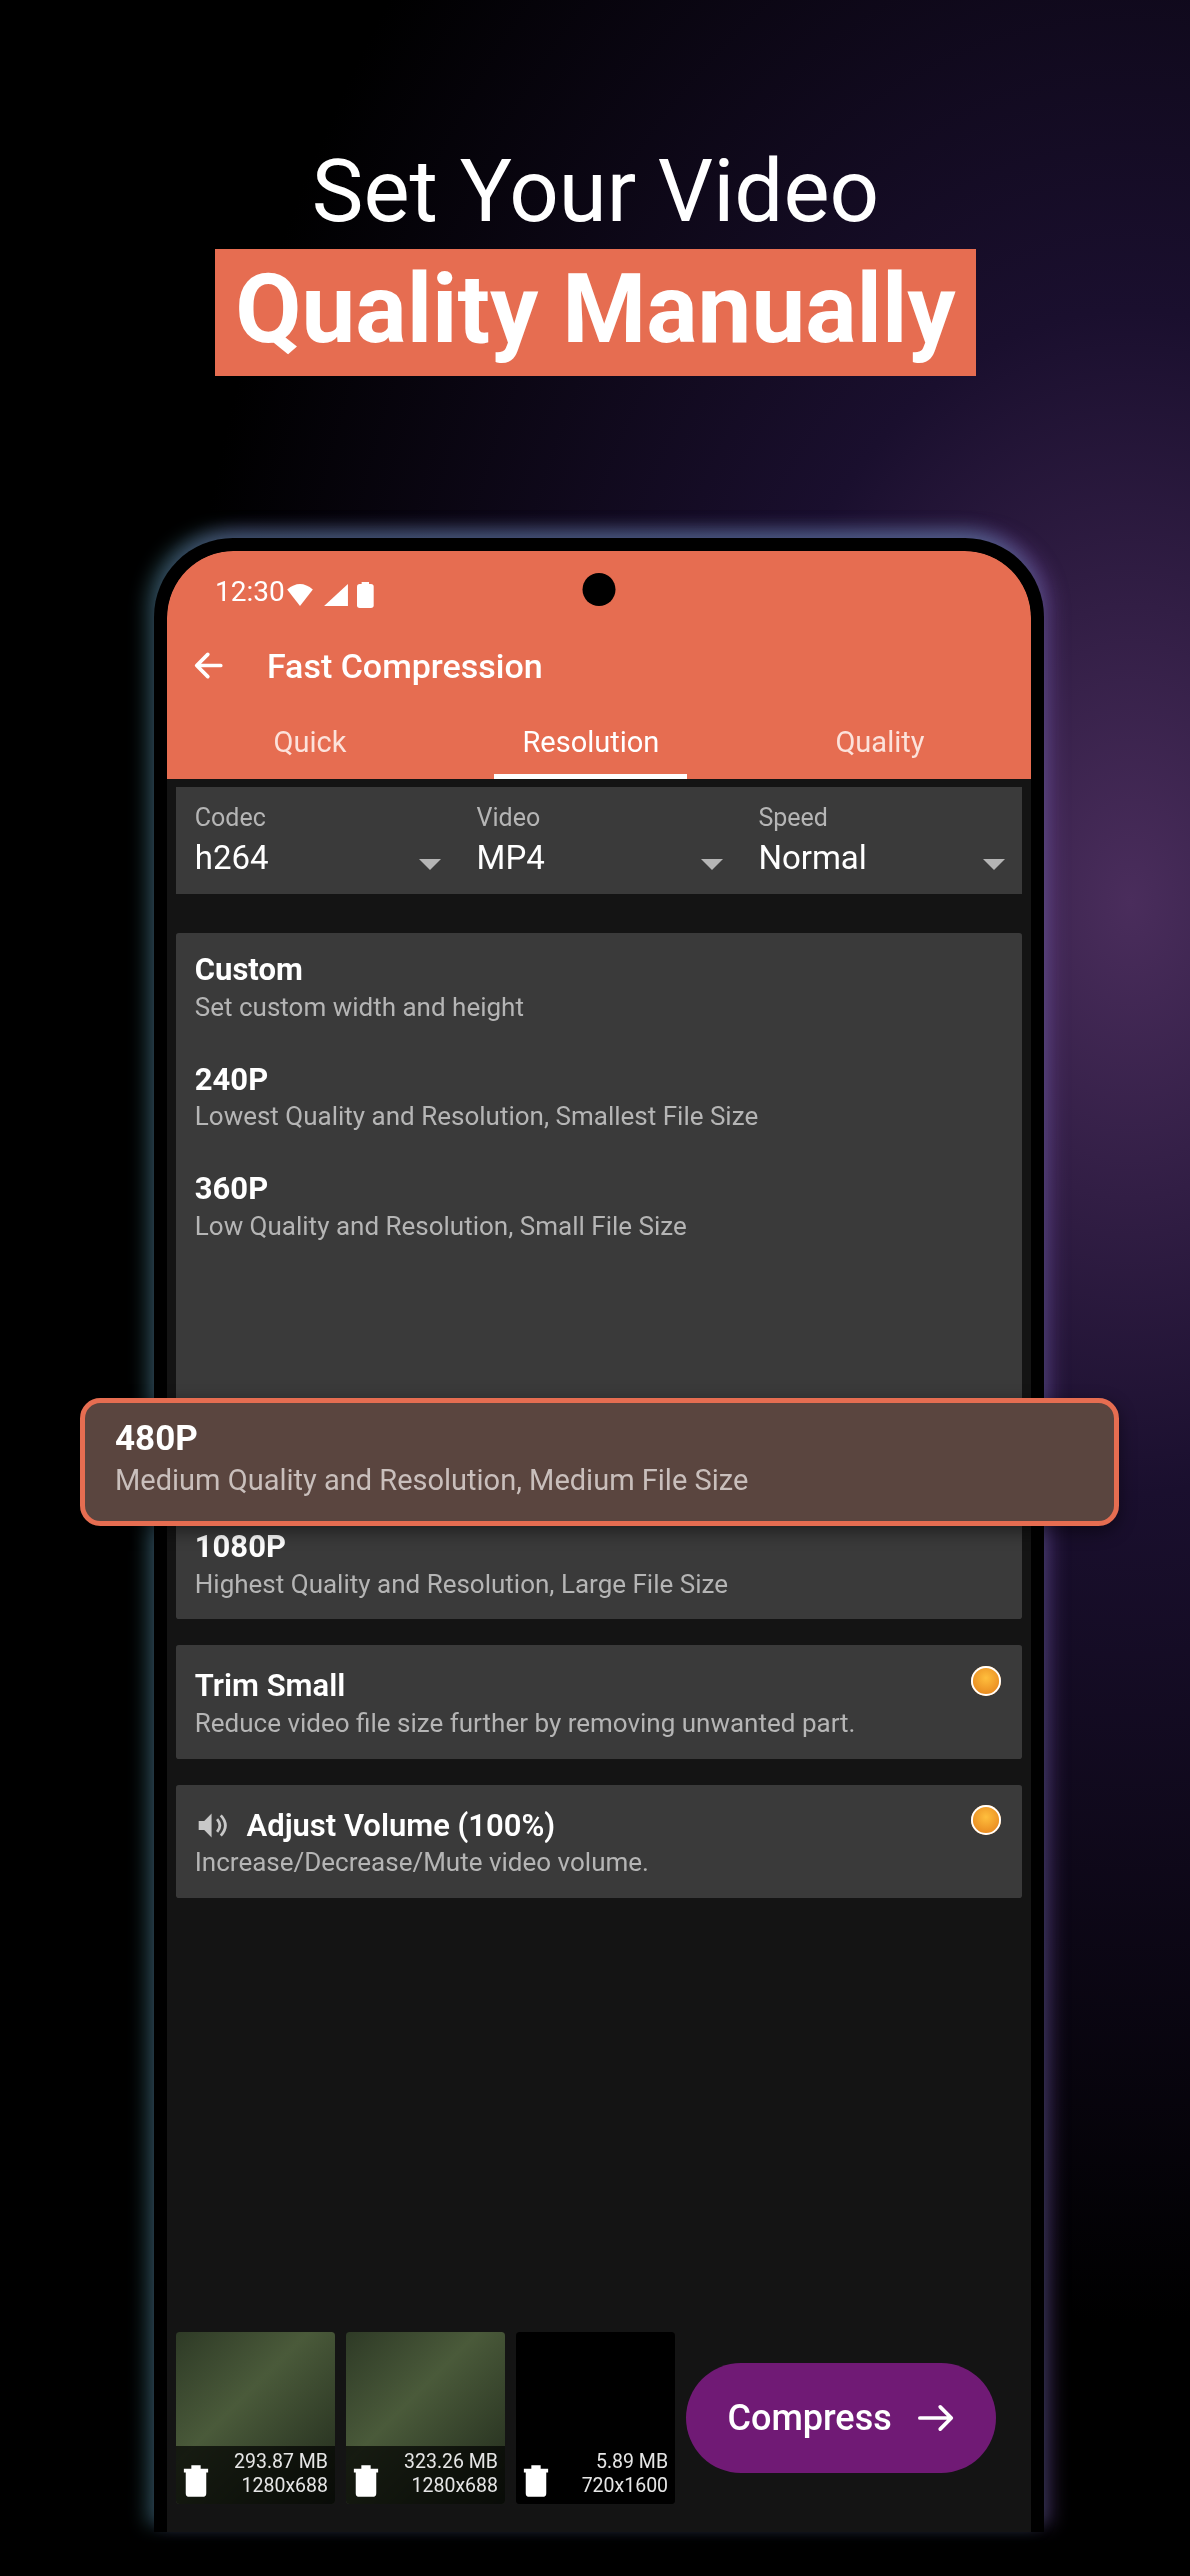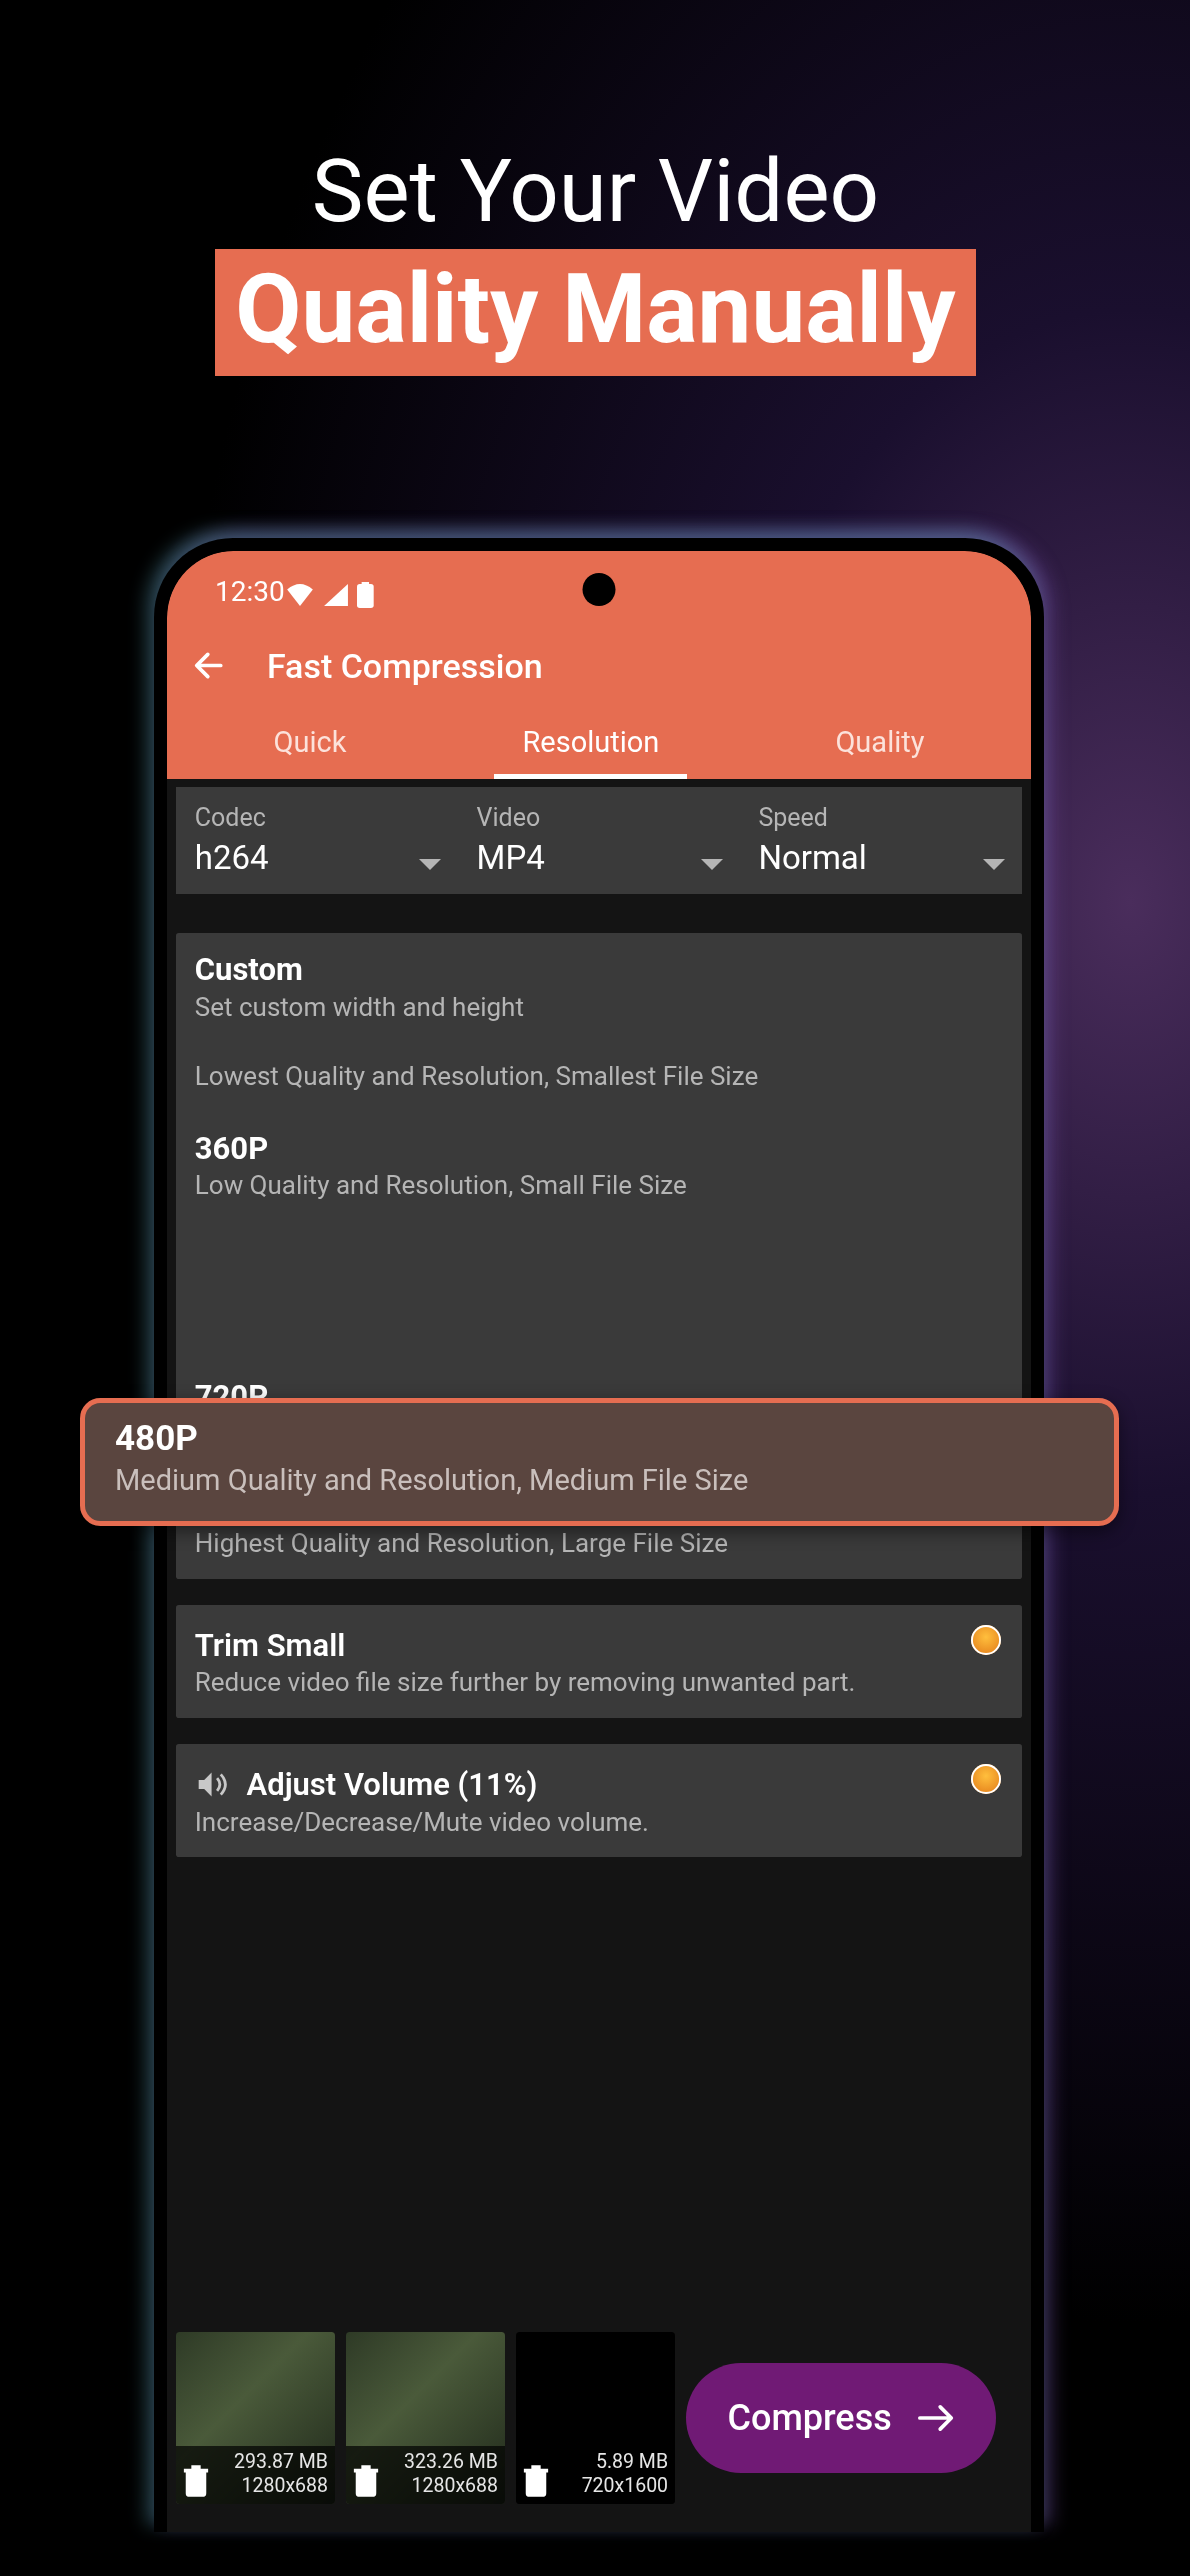"240P" div.res-title { html: none -> <div>240P</div> }
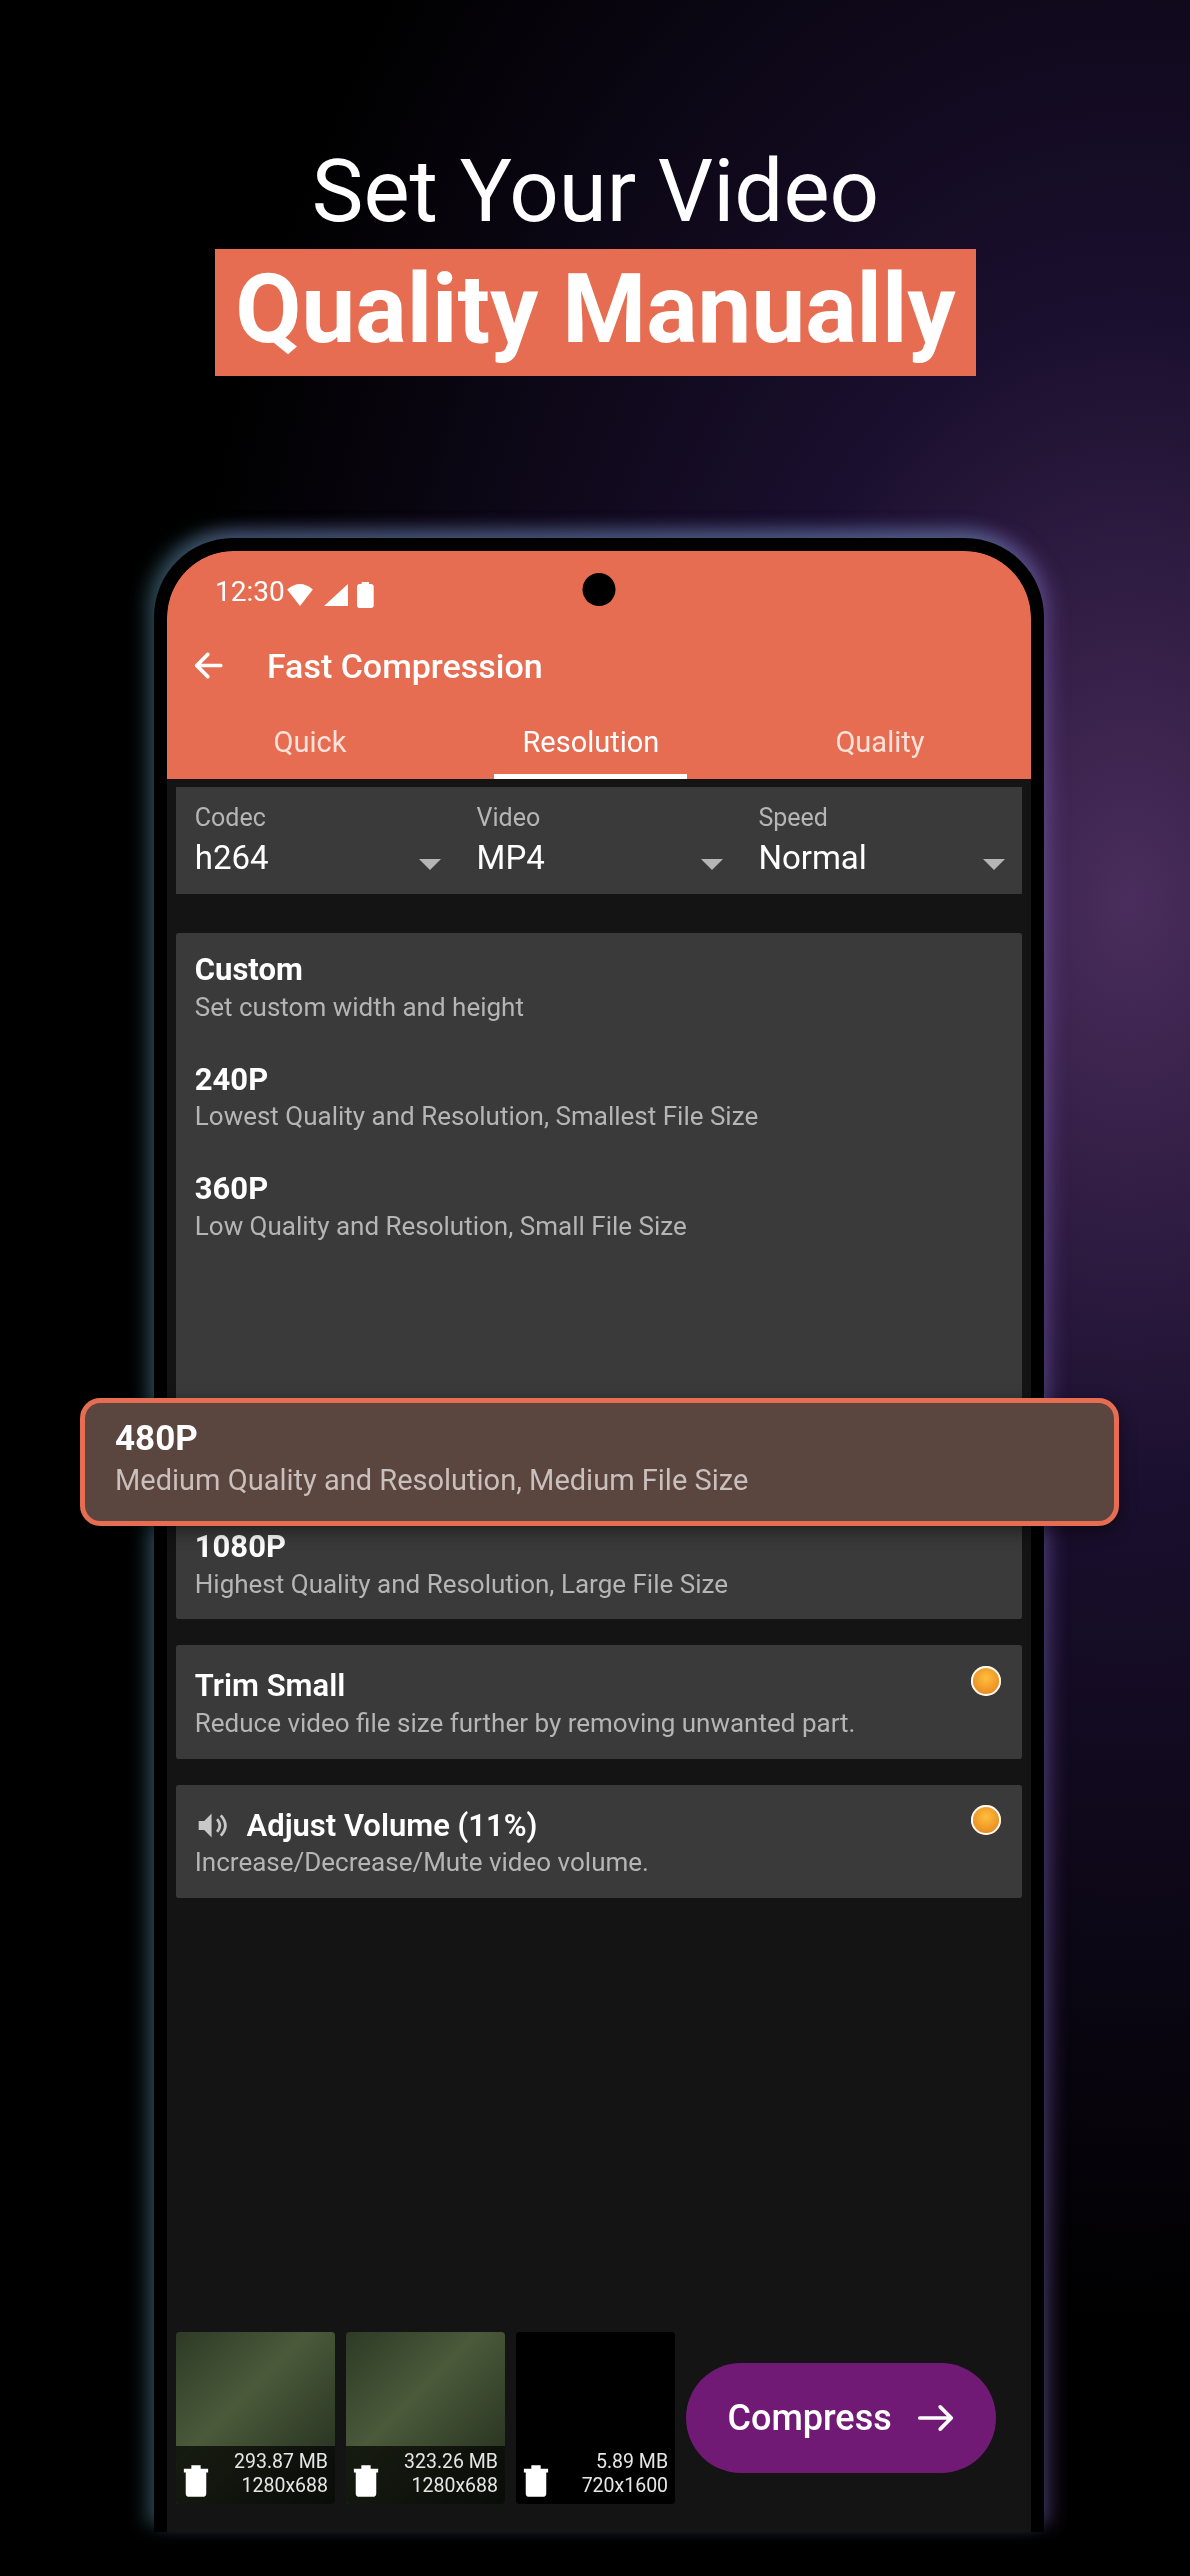"Adjust Volume (11%)" div.panel-title { text: 11% -> 100% }
